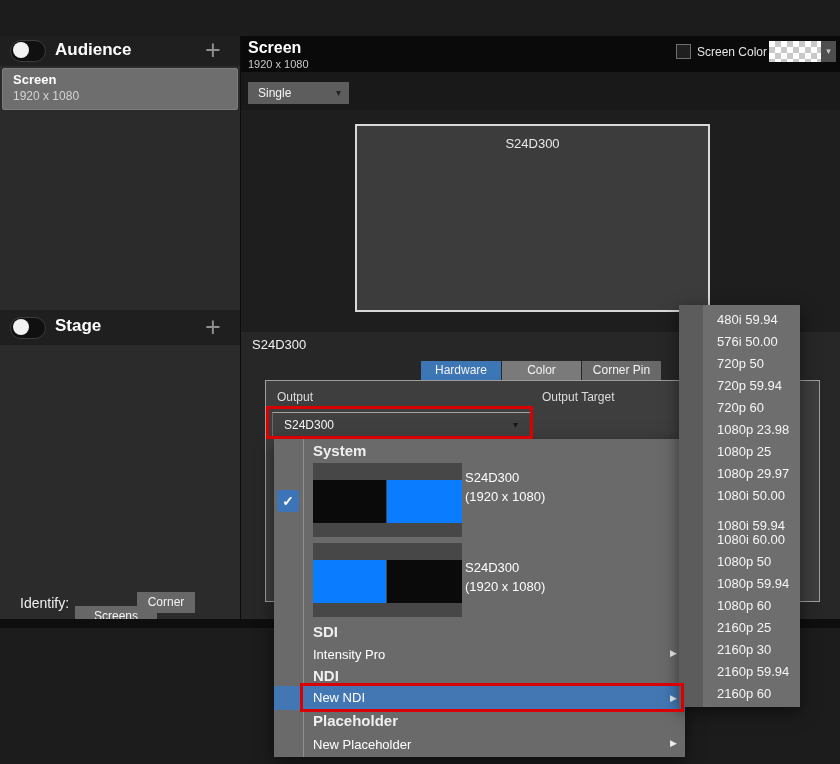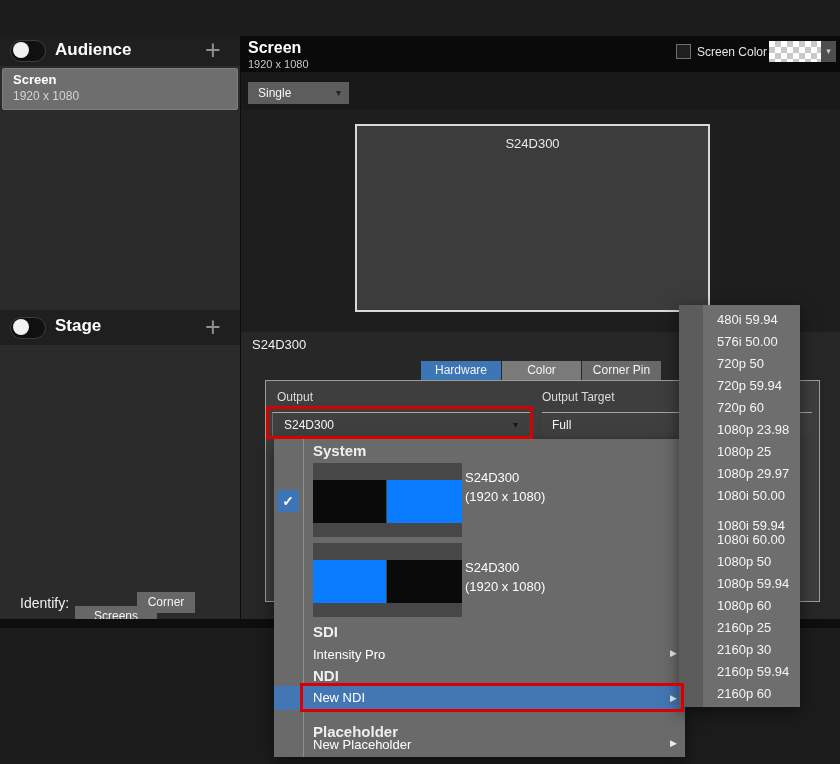"Full" div.abs { html: <div> <span>Full</span> </div> -> none }
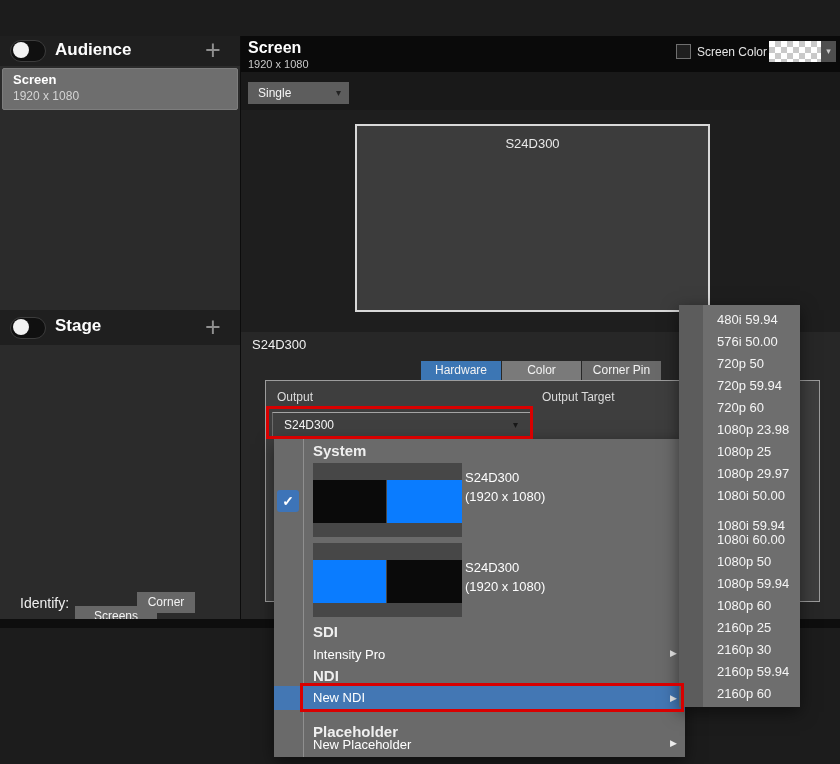"Placeholder" div.menu-header { margin-top: 11px -> none }
